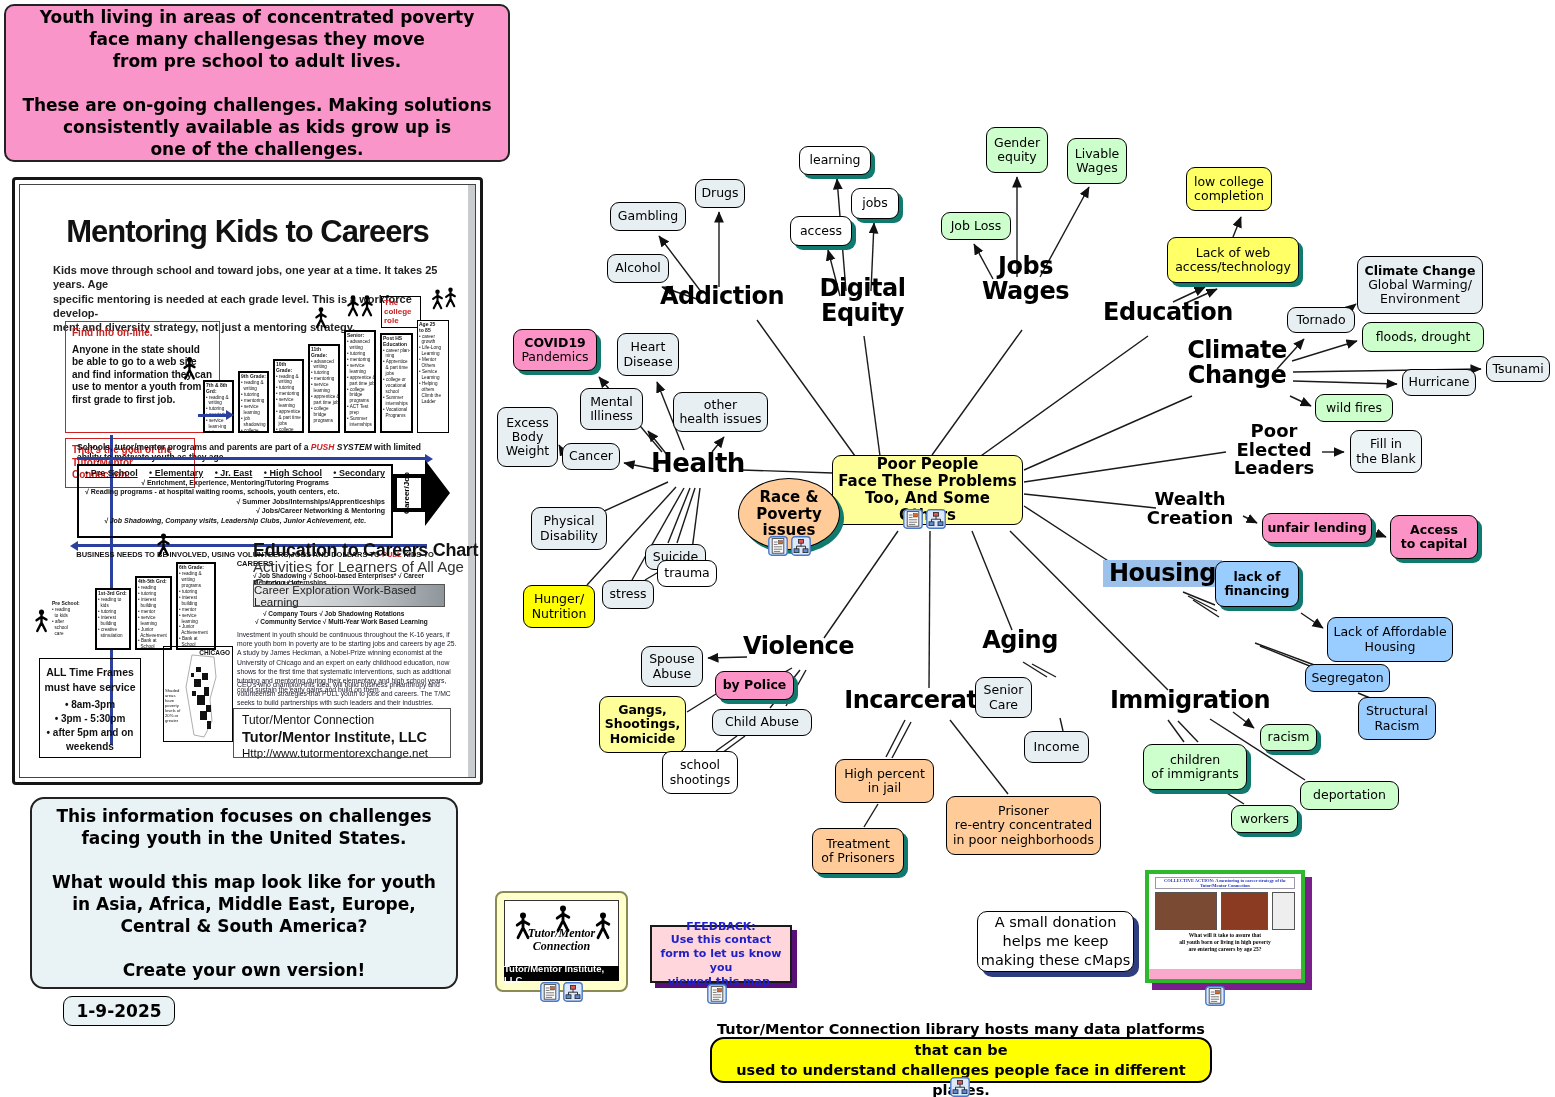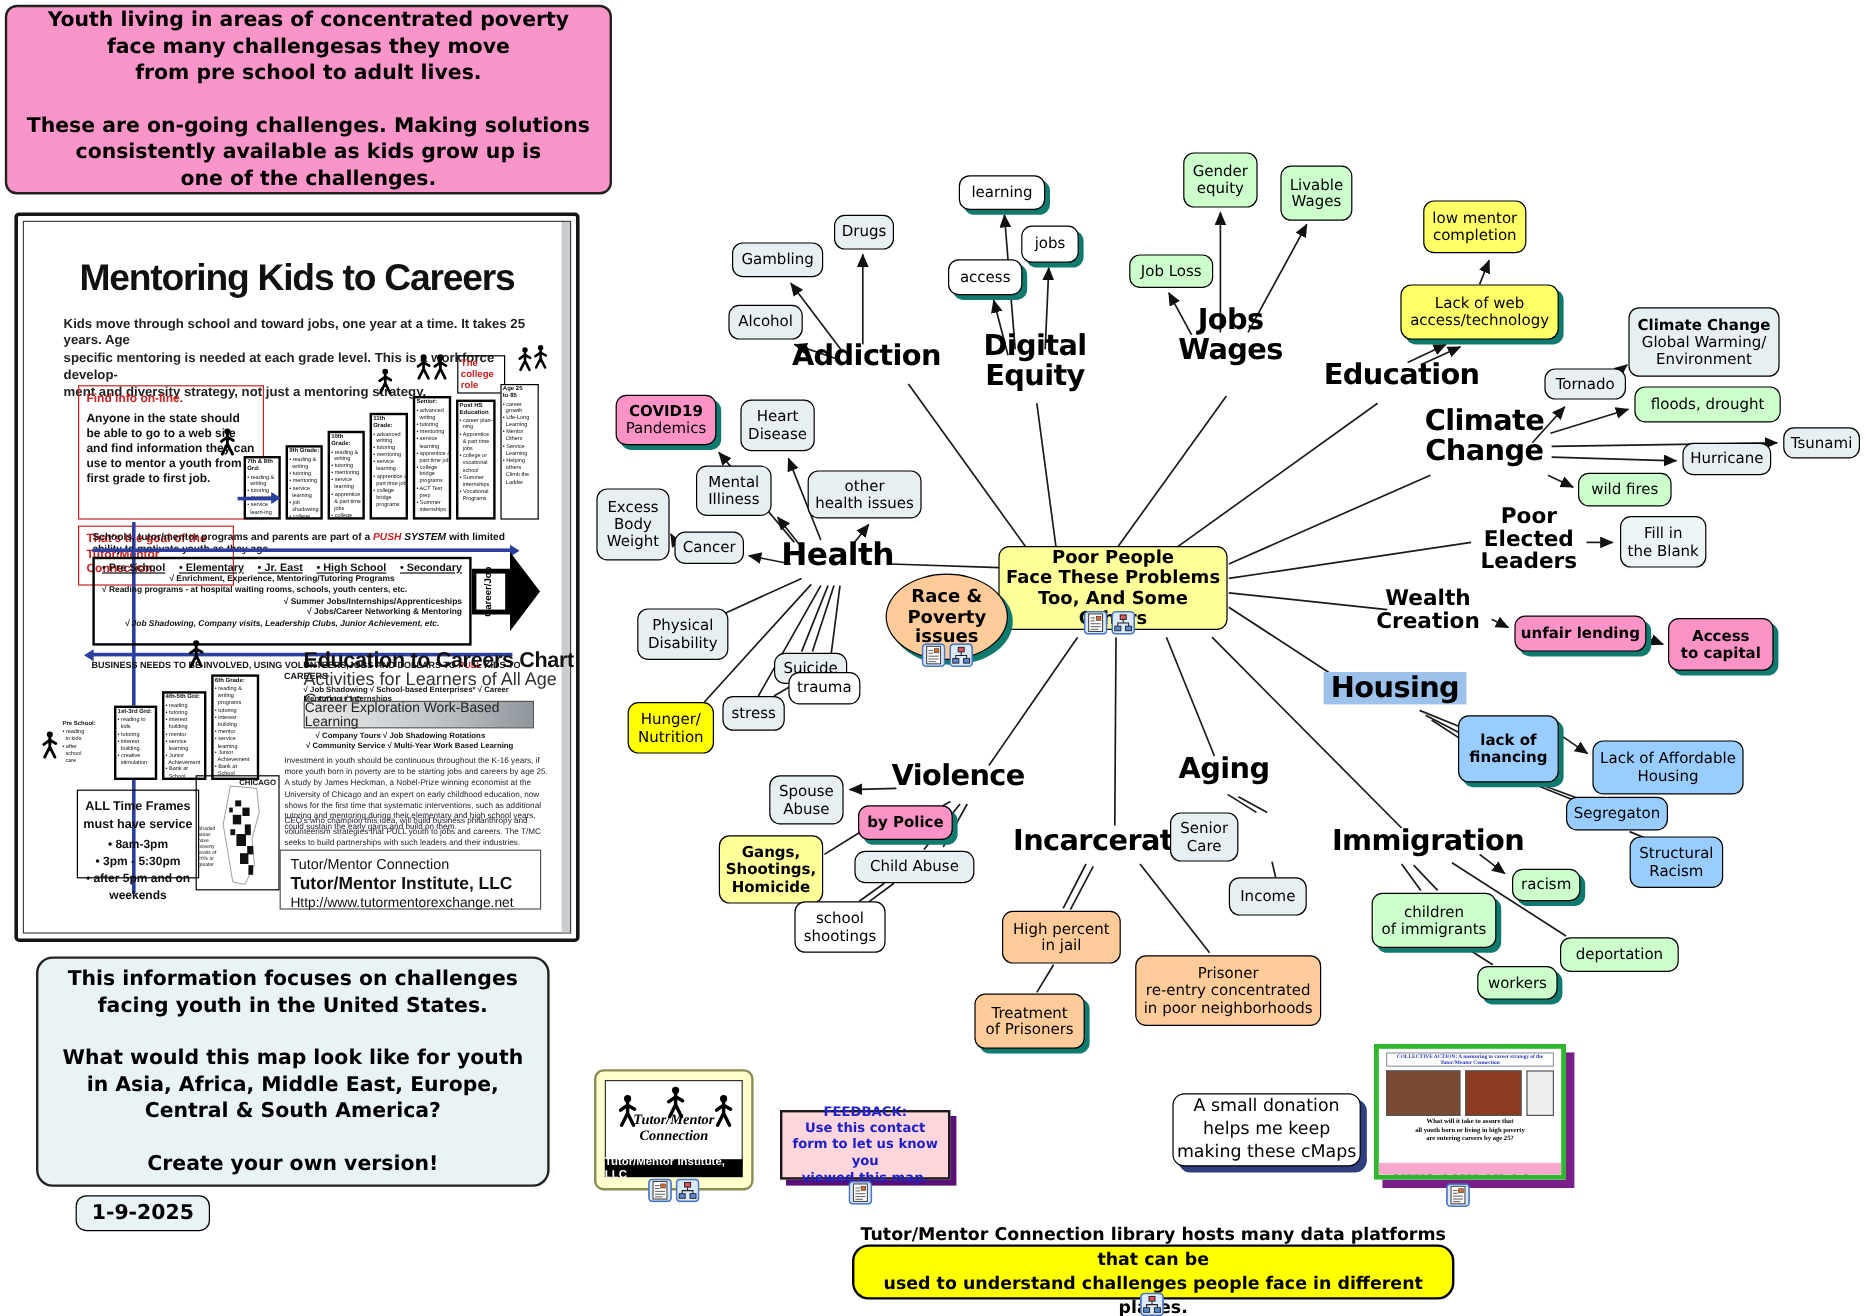"low mentor" div.node { text: mentor -> college }
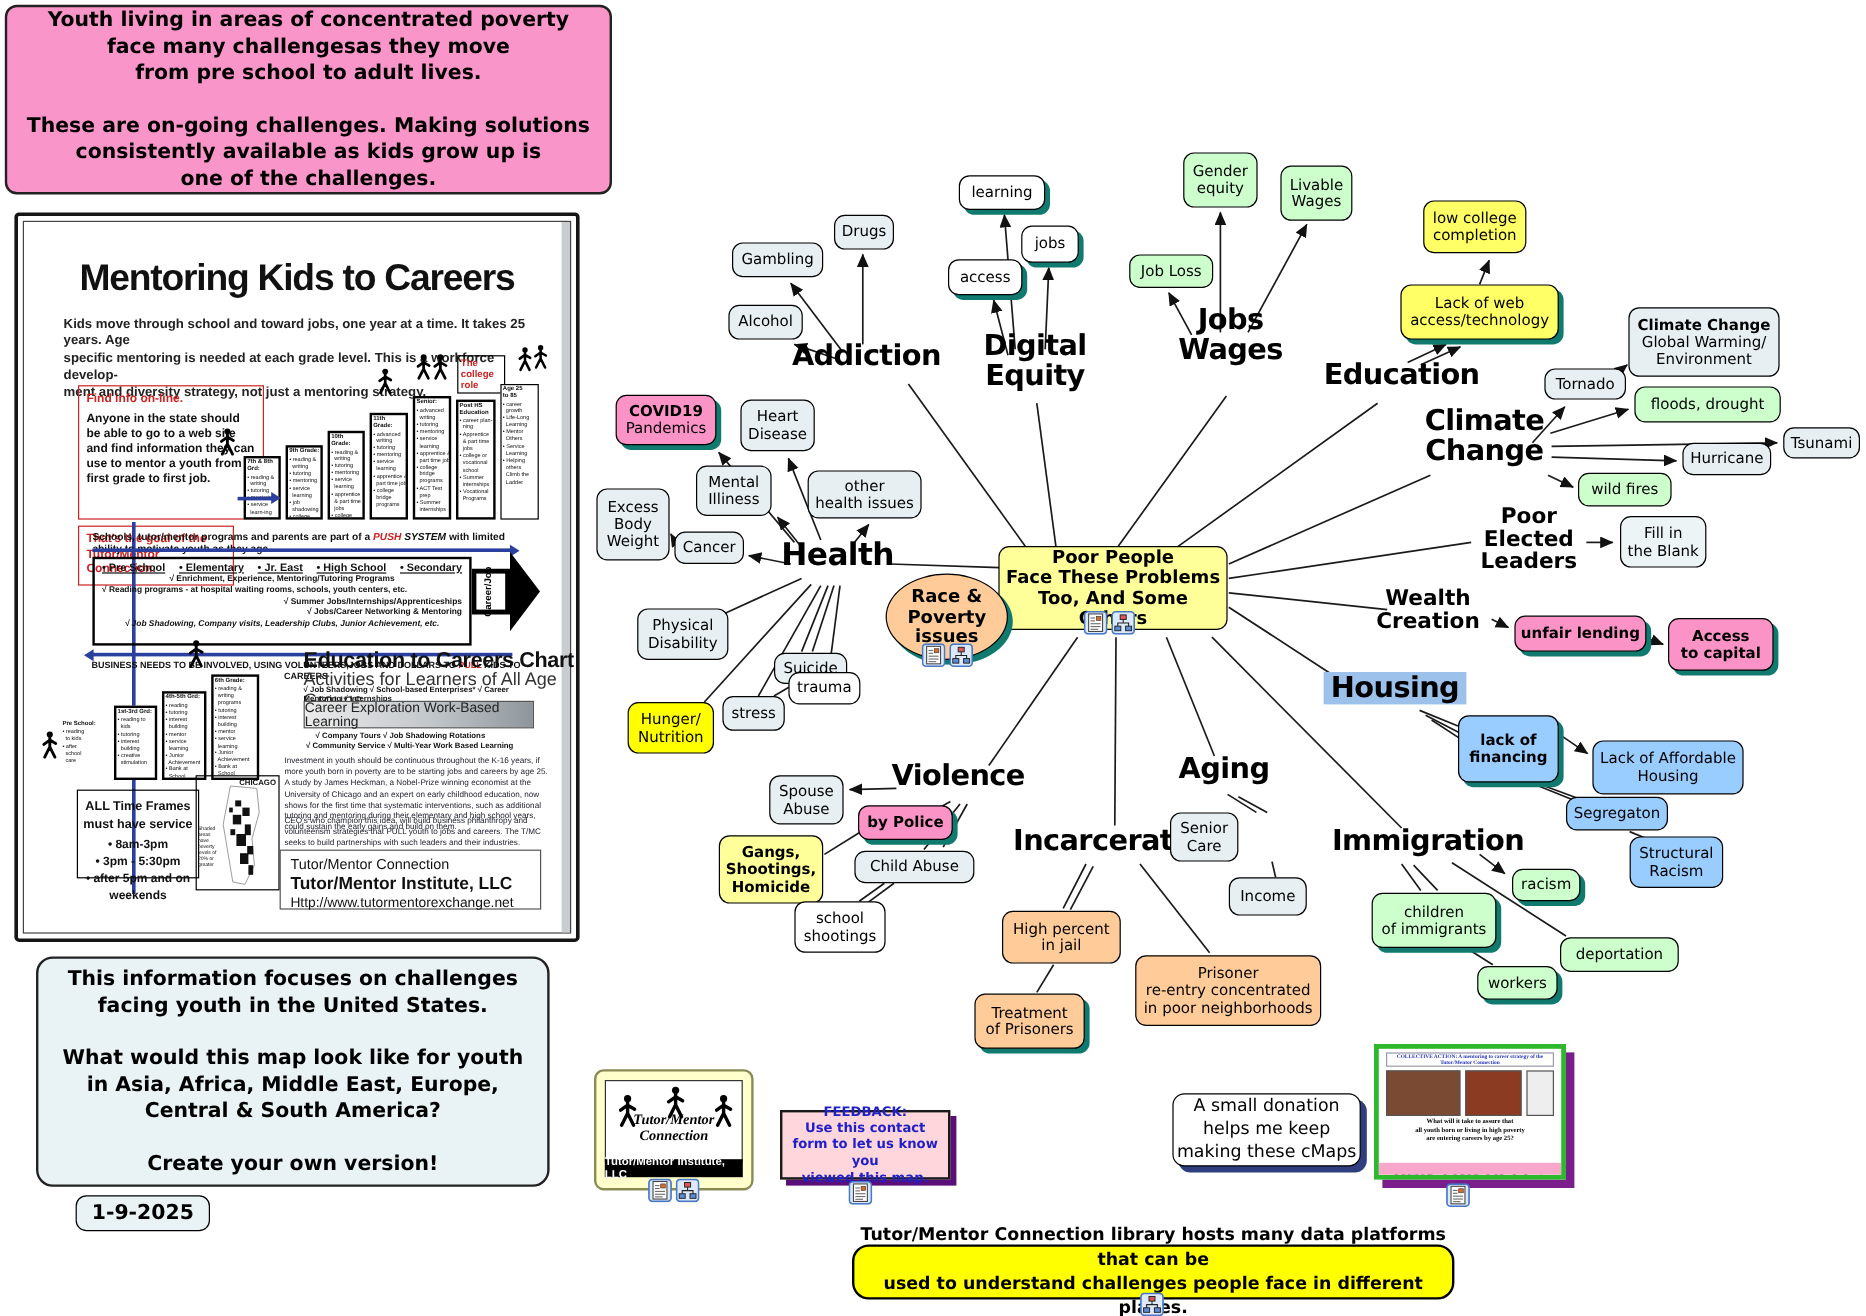"lack of" div.node { height: 56px -> 46px; top: 596px -> 561px }
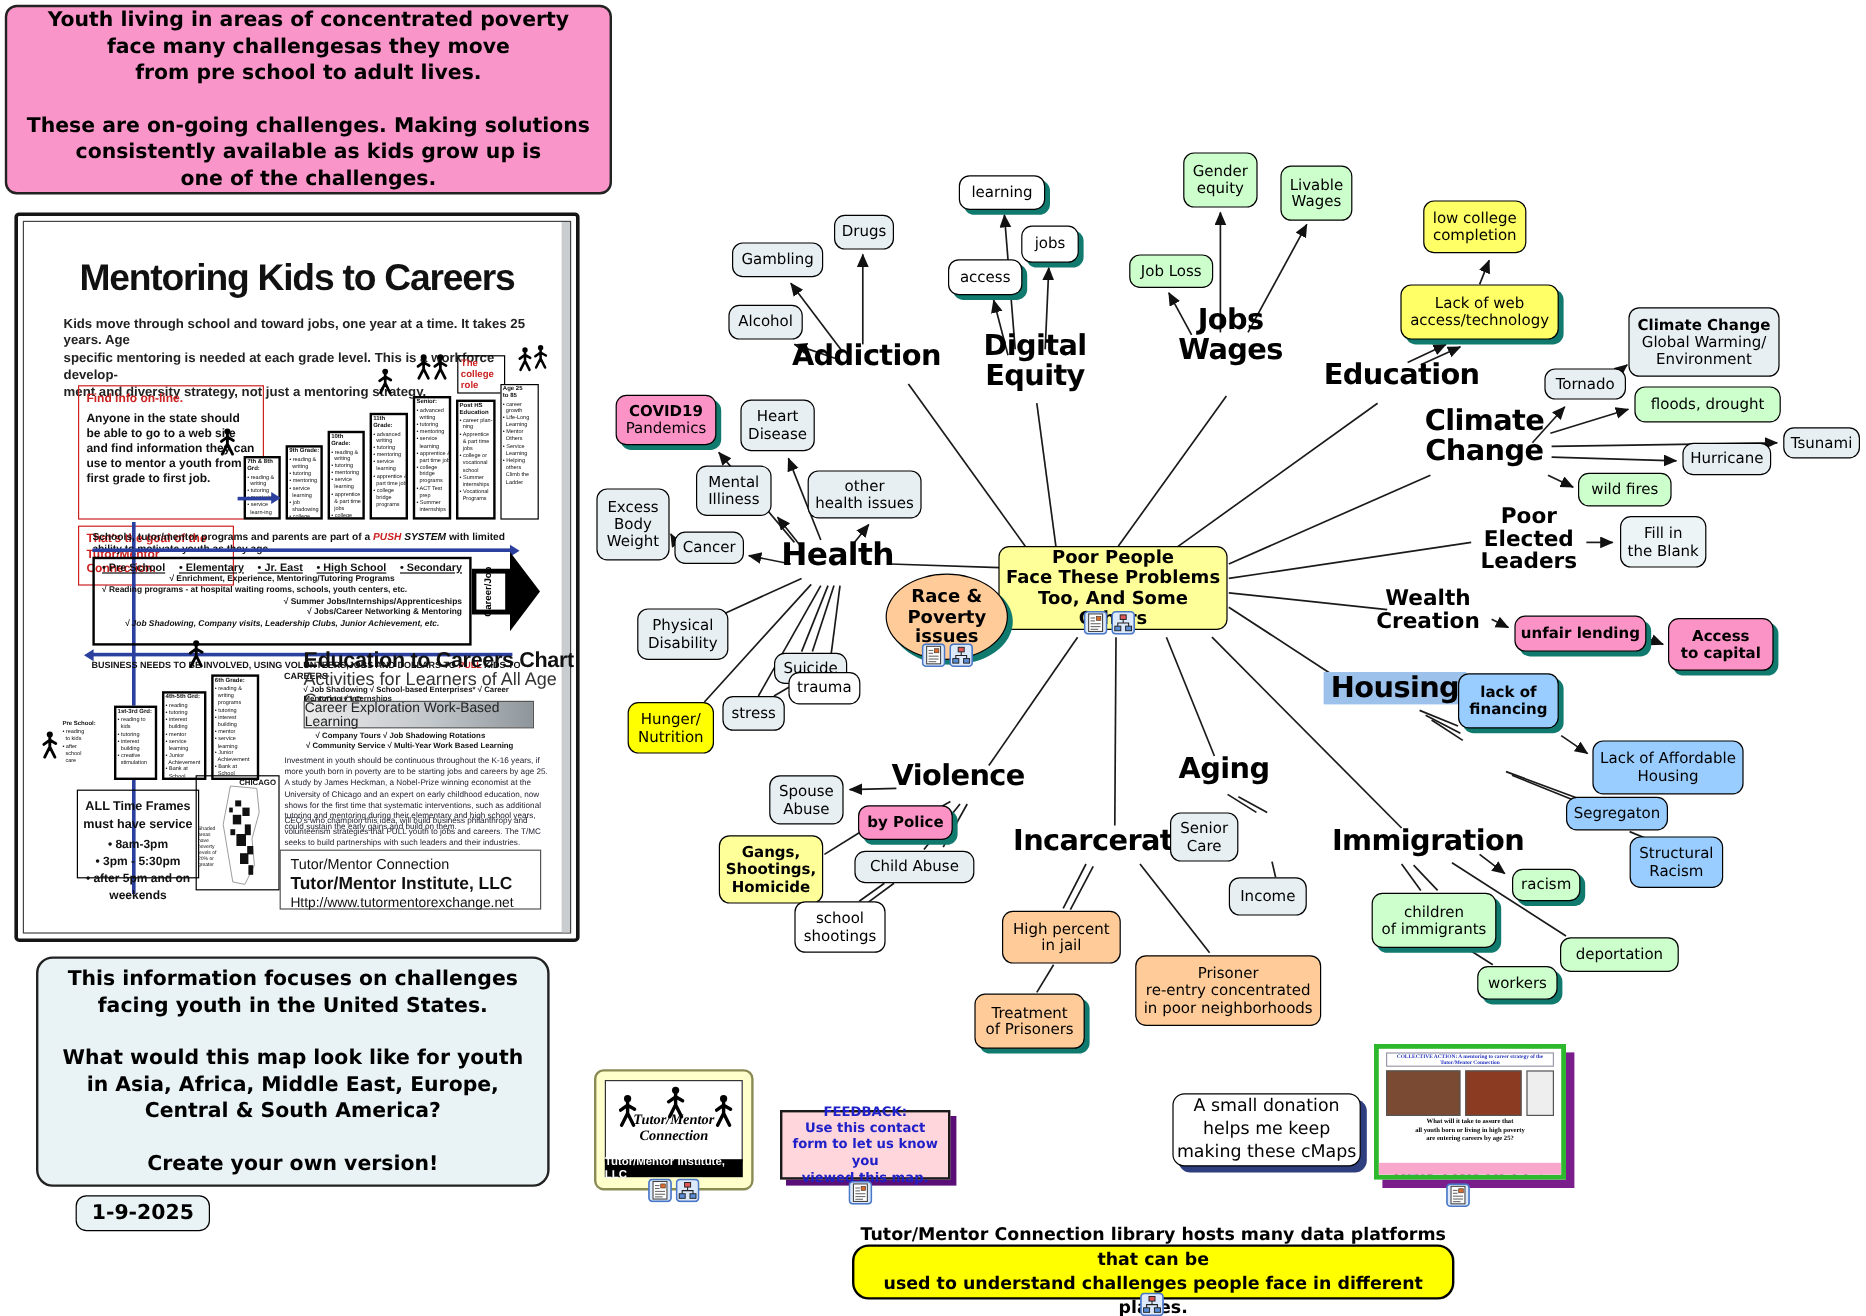"ALL Time Frames" div.pabs { height: 74px -> 100px; left: 49px -> 24px }
